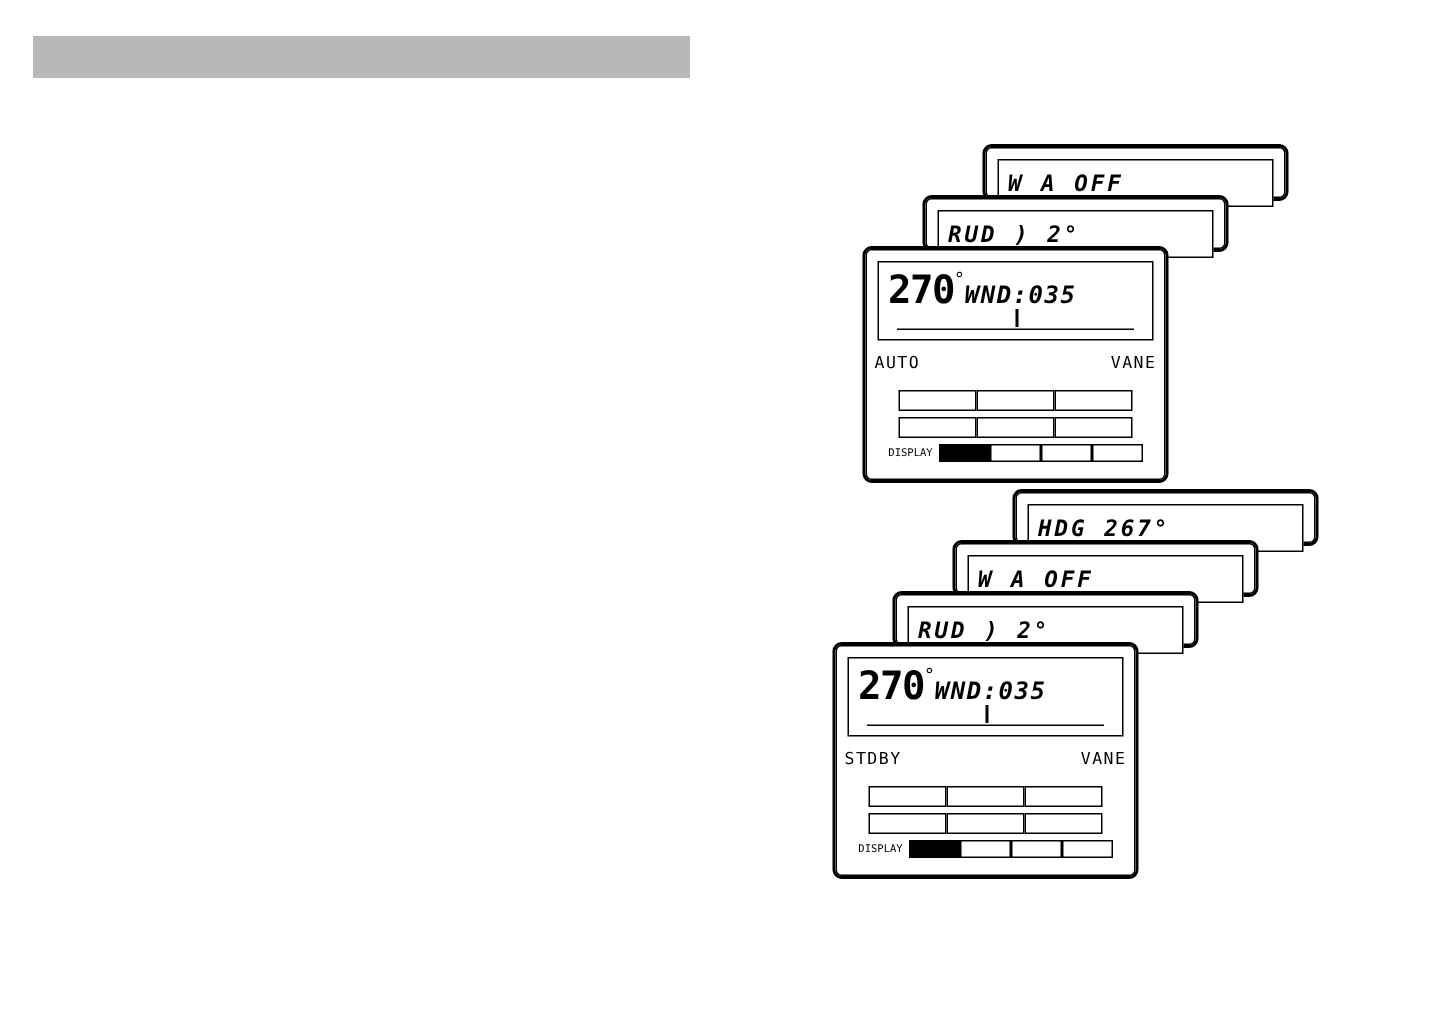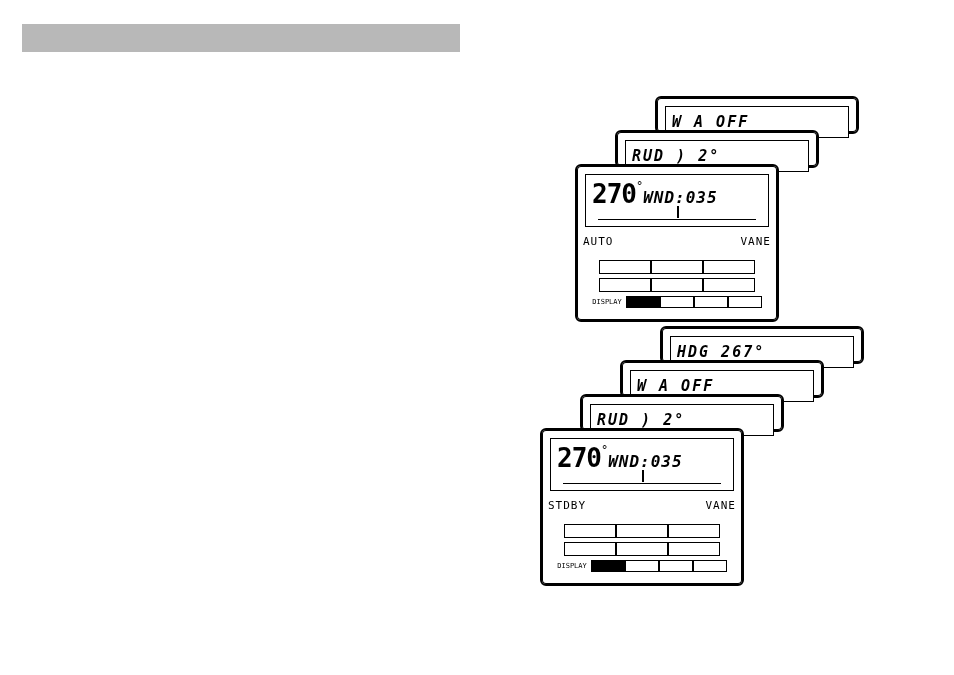"HDG 267°" div.stack { left: 540px -> 555px }
